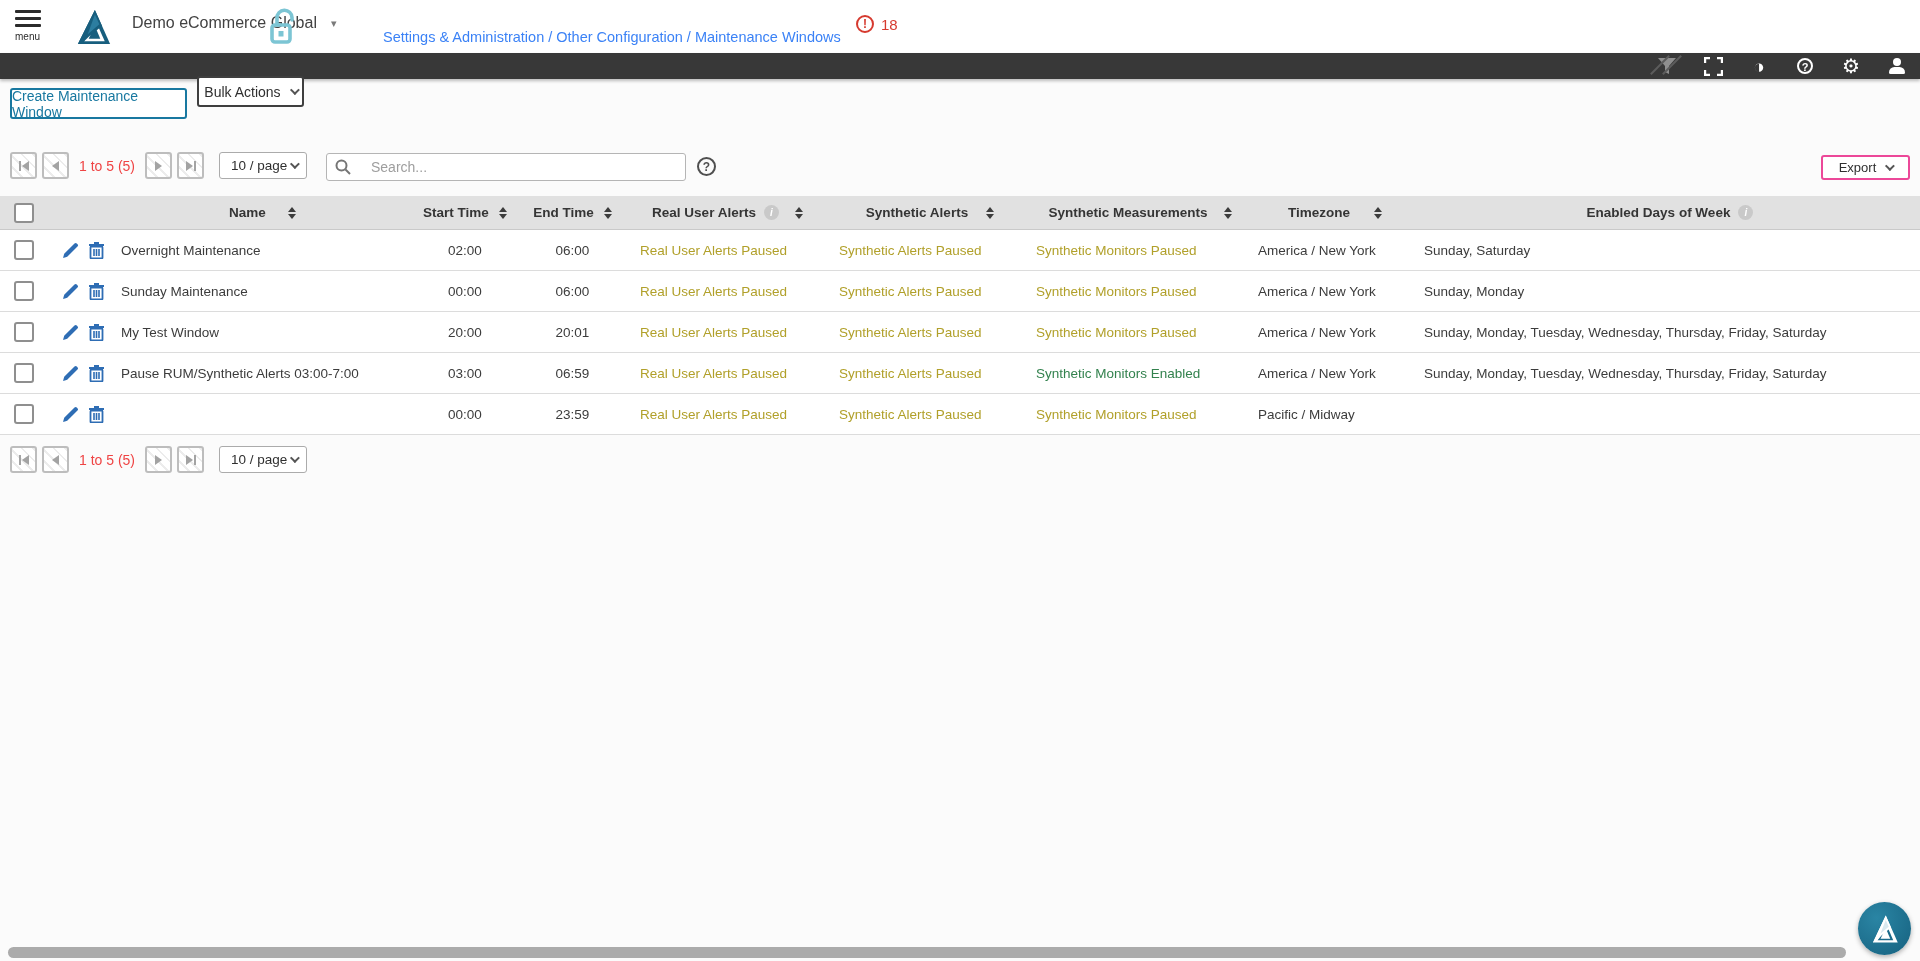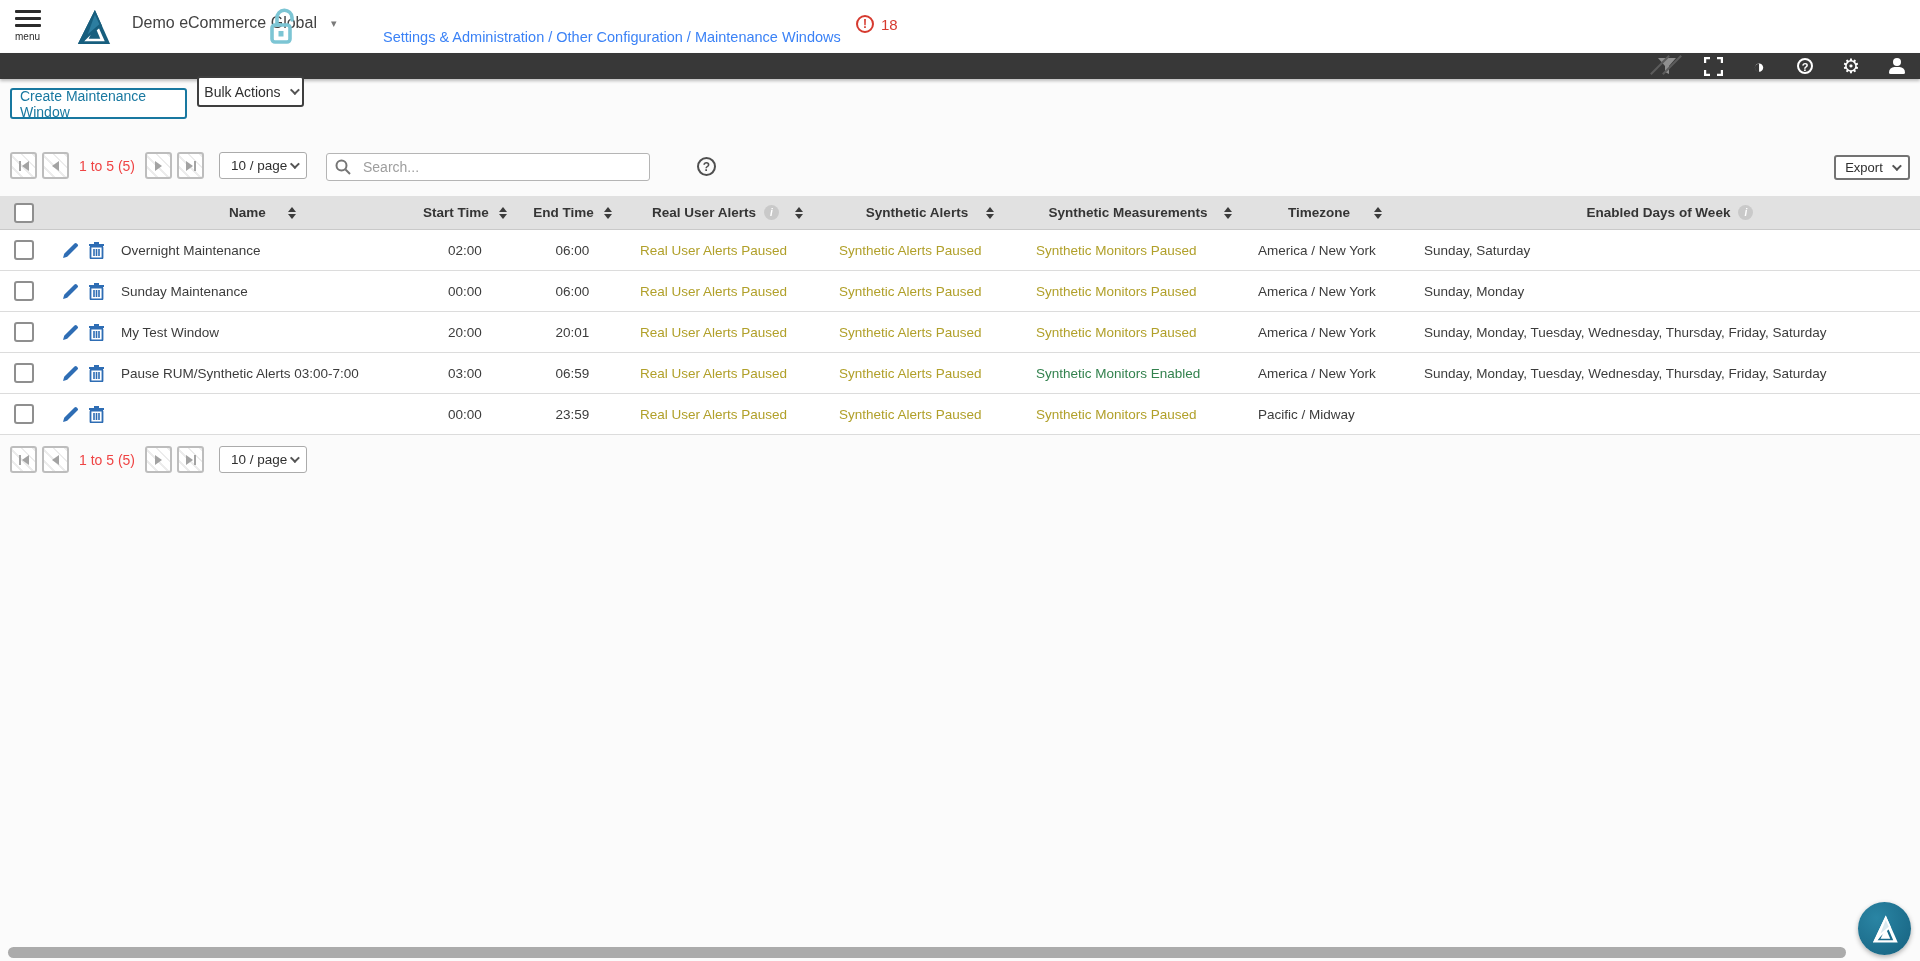"Create Maintenance Window" .btn-create { padding-left: 8px -> none }
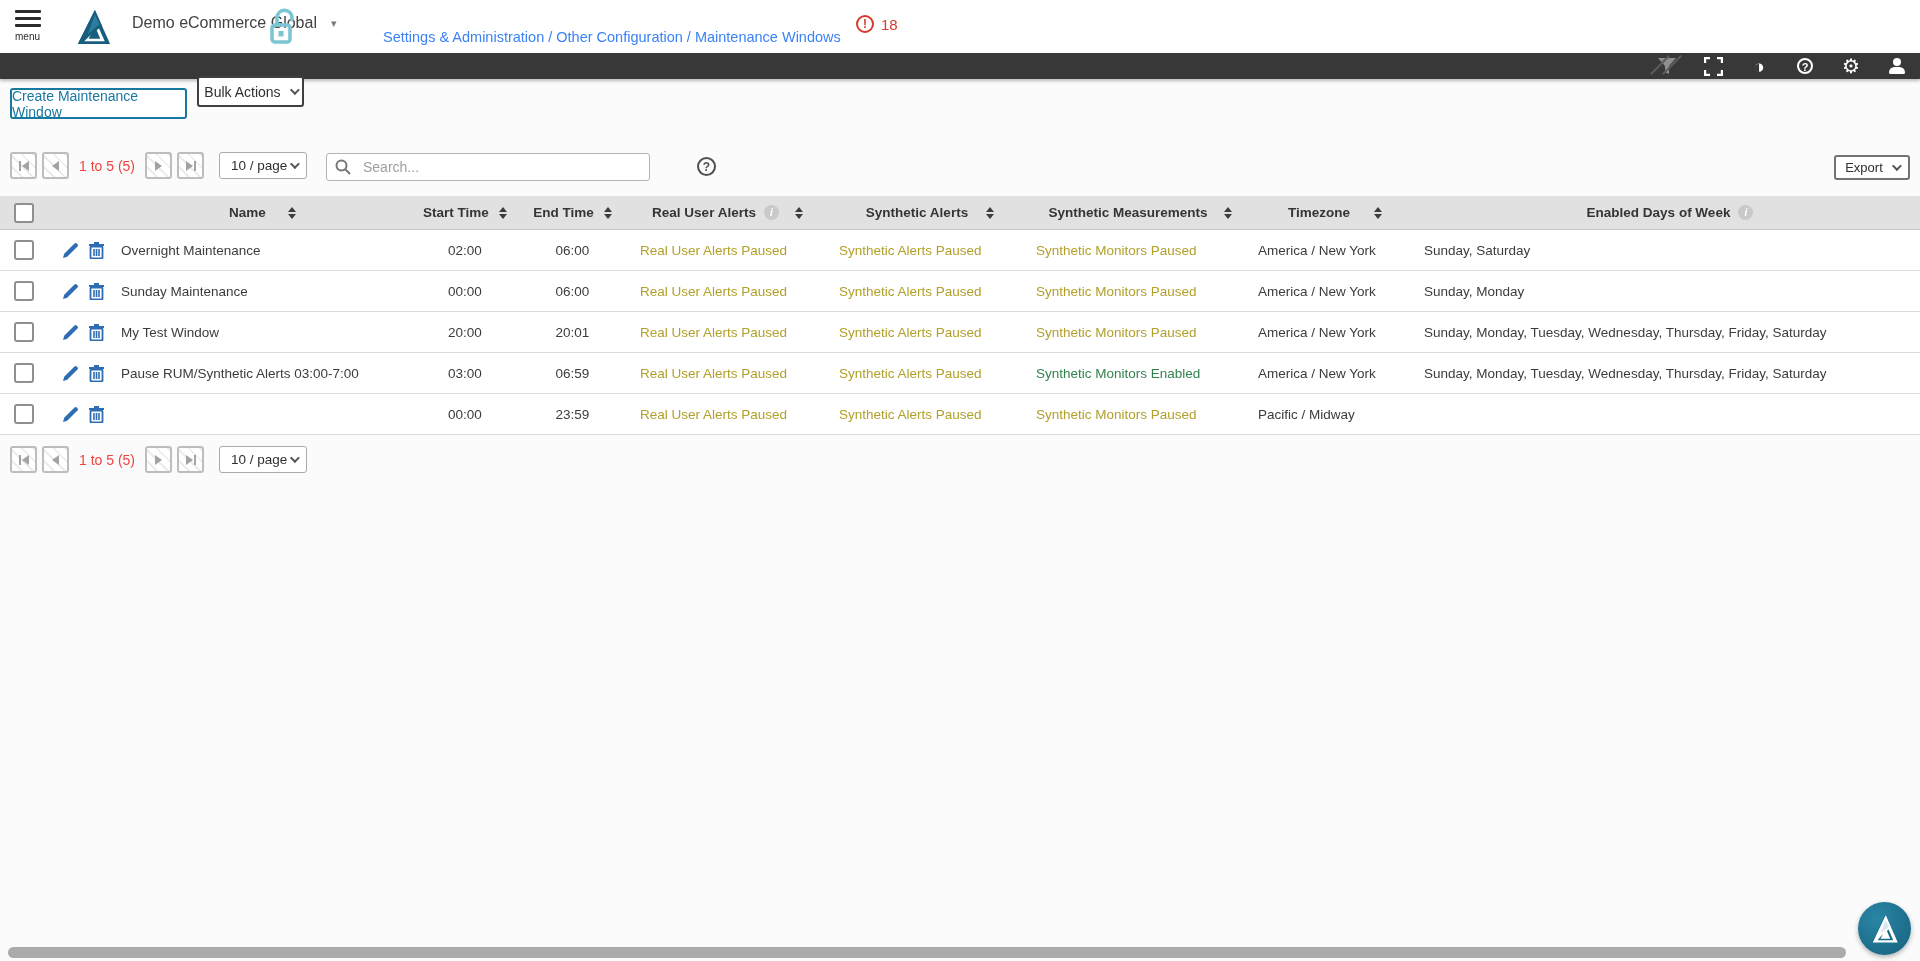"Search..." .search-wrap { gap: 12px -> 20px; width: 324px -> 360px }
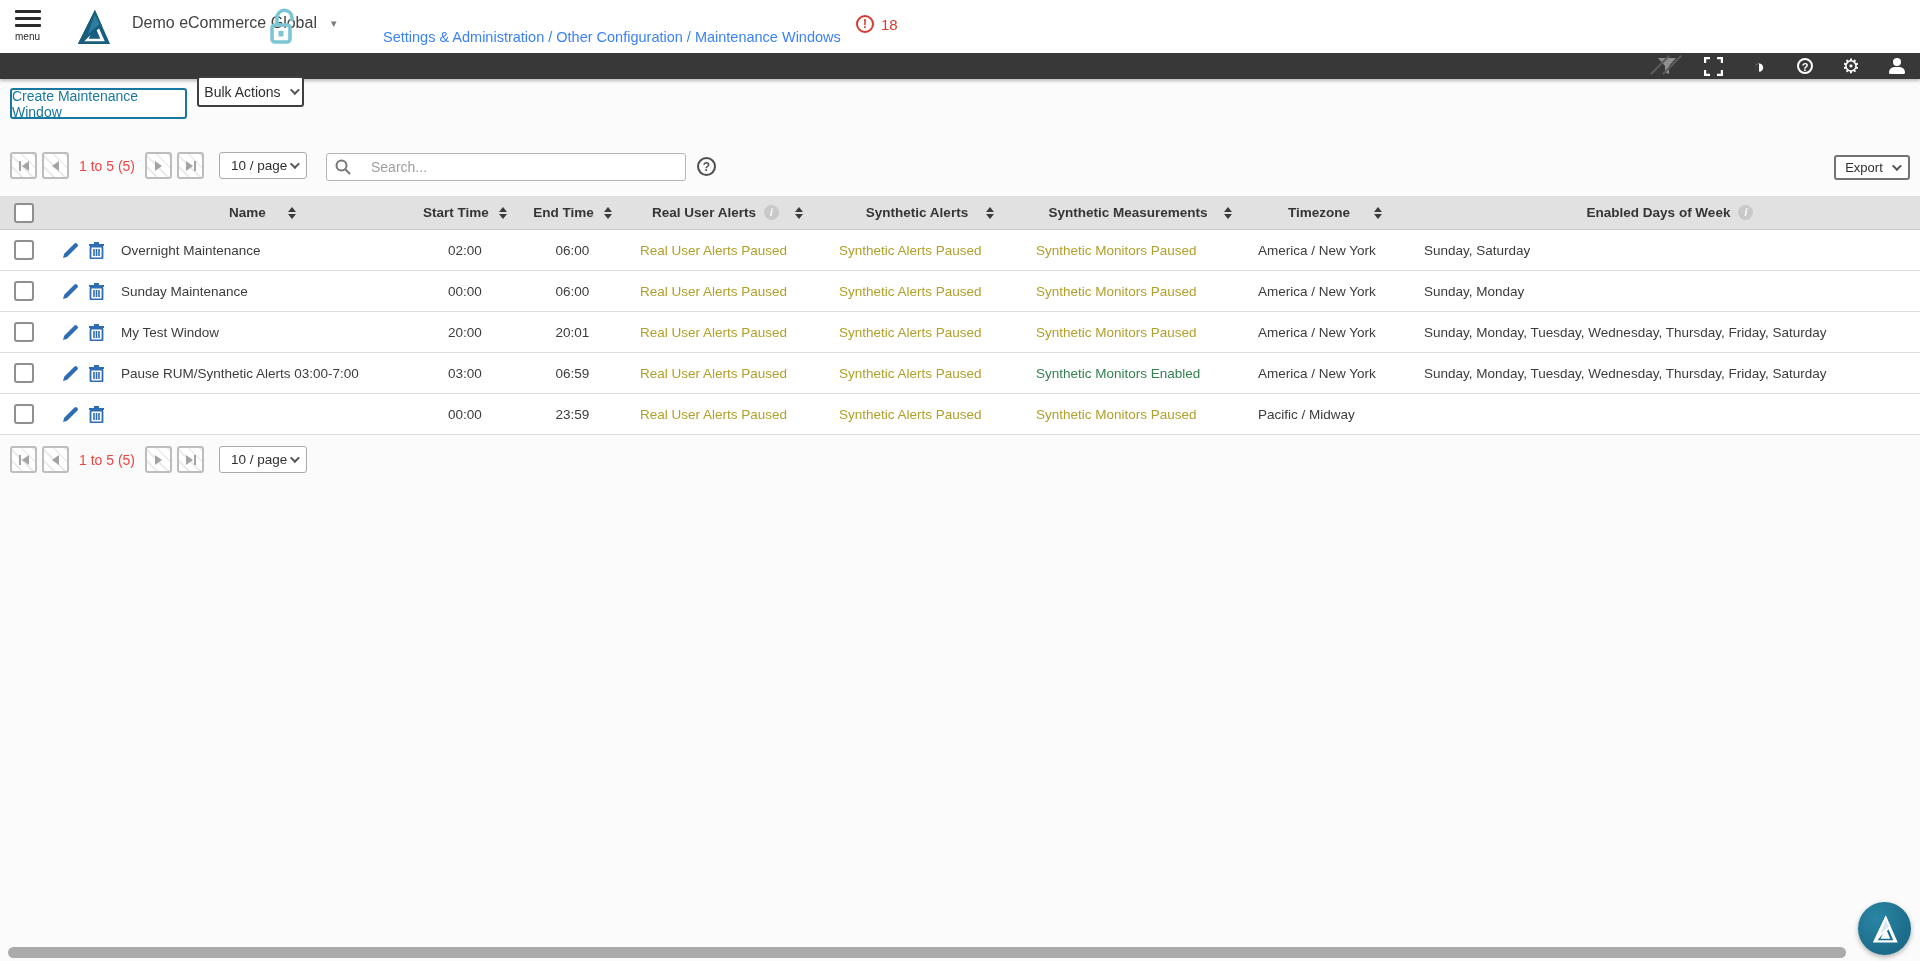"Export" .btn-export { border: 2px solid #737373 -> 2px solid #ec4899; width: 76px -> 89px }
